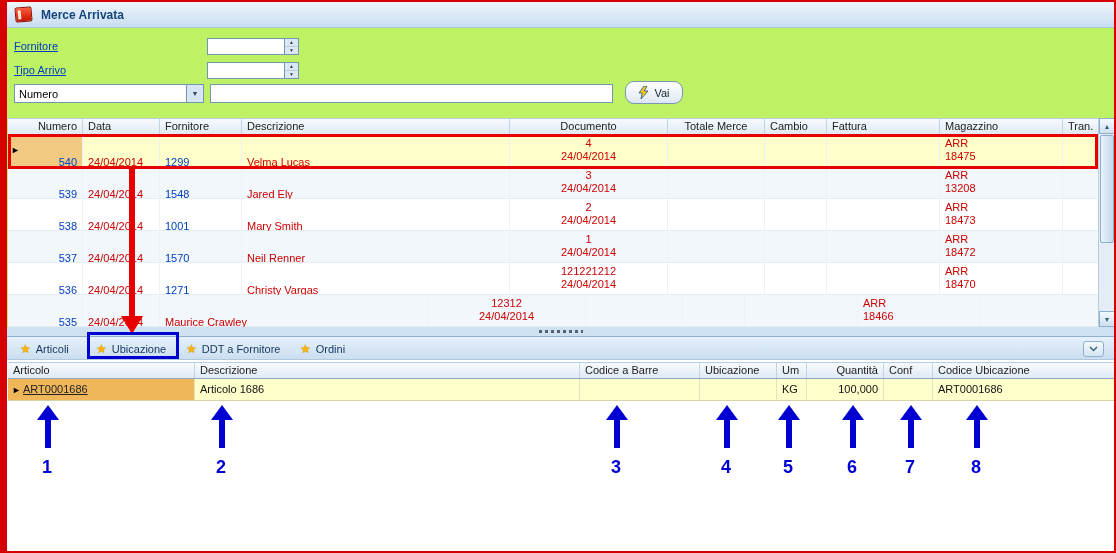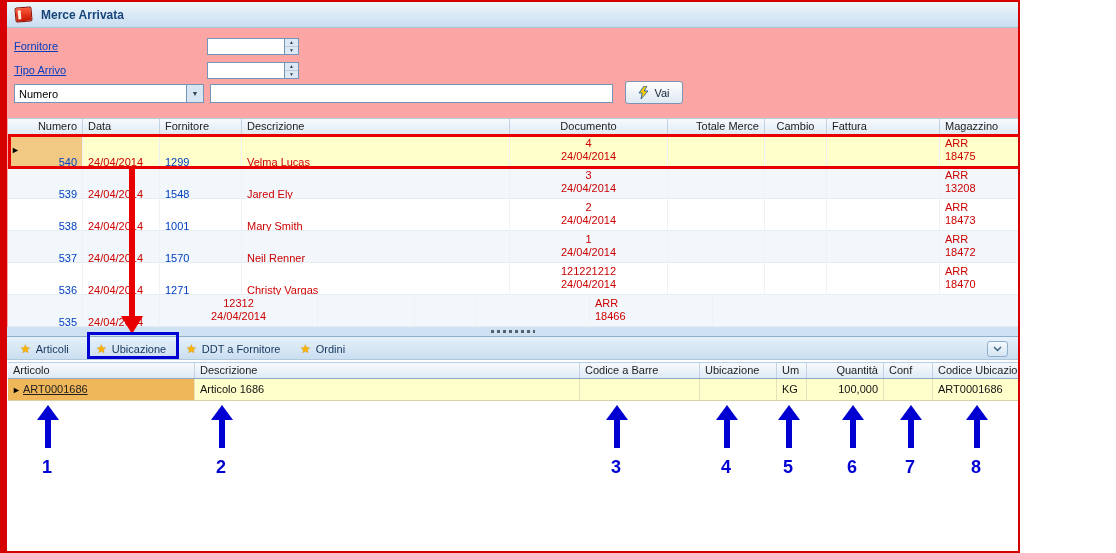"Merce Arrivata" .window { background: #fca5a5 -> #bef264; width: 1020px -> 1116px }
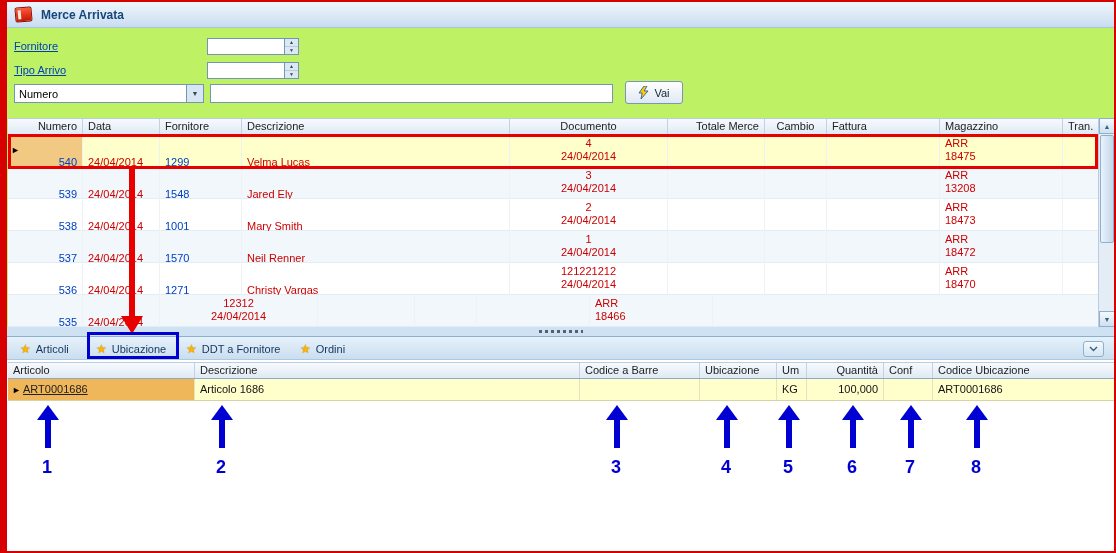"Vai" .vai { border-radius: 3px -> 9px }
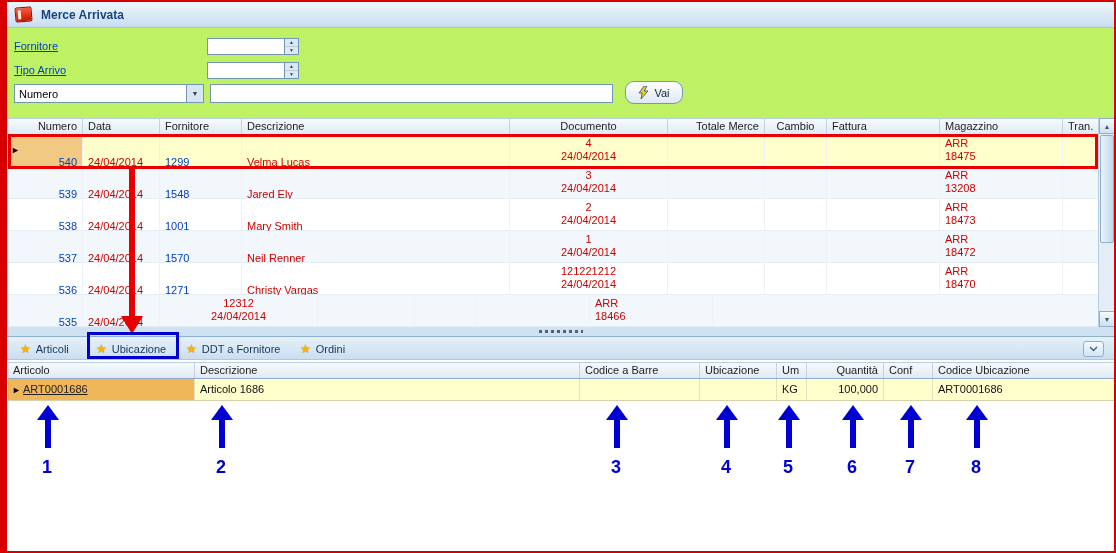"Totale Merce" .w-tot { text-align: right -> center }
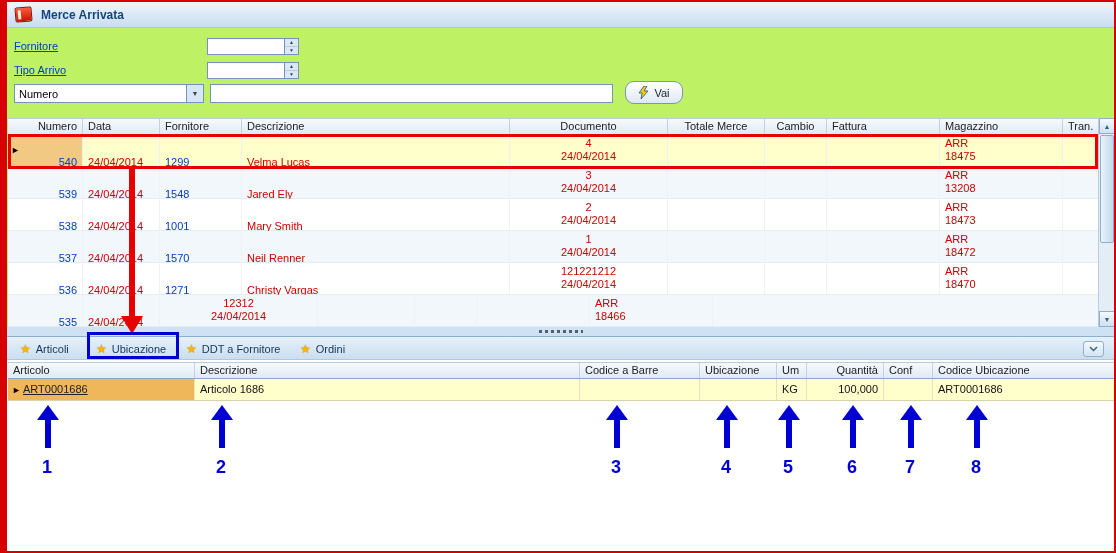"Cambio" .w-cam { text-align: center -> left }
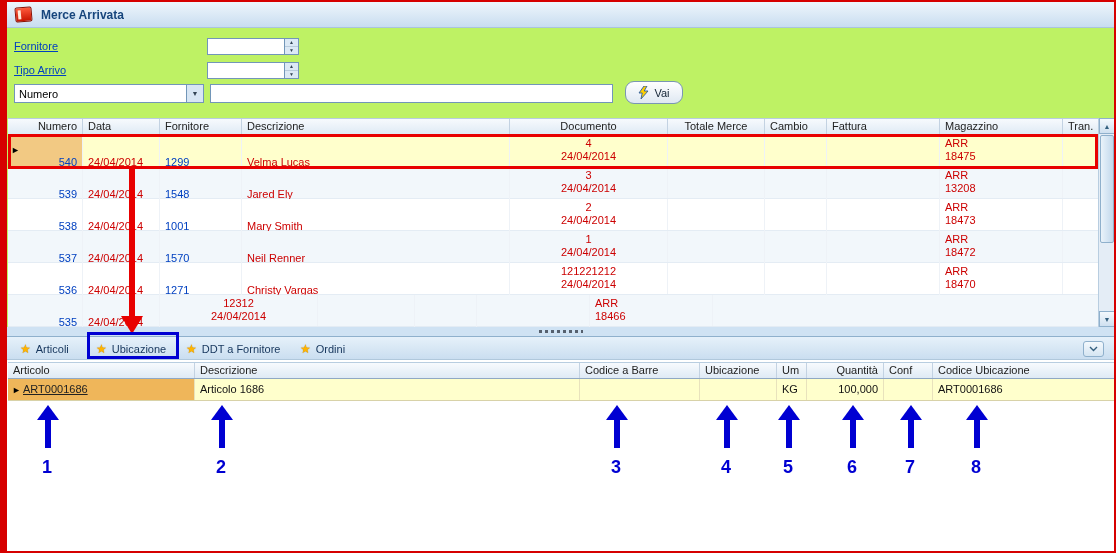"Maurice Crawley" div.c { html: none -> <div>Maurice Crawley</div> }
